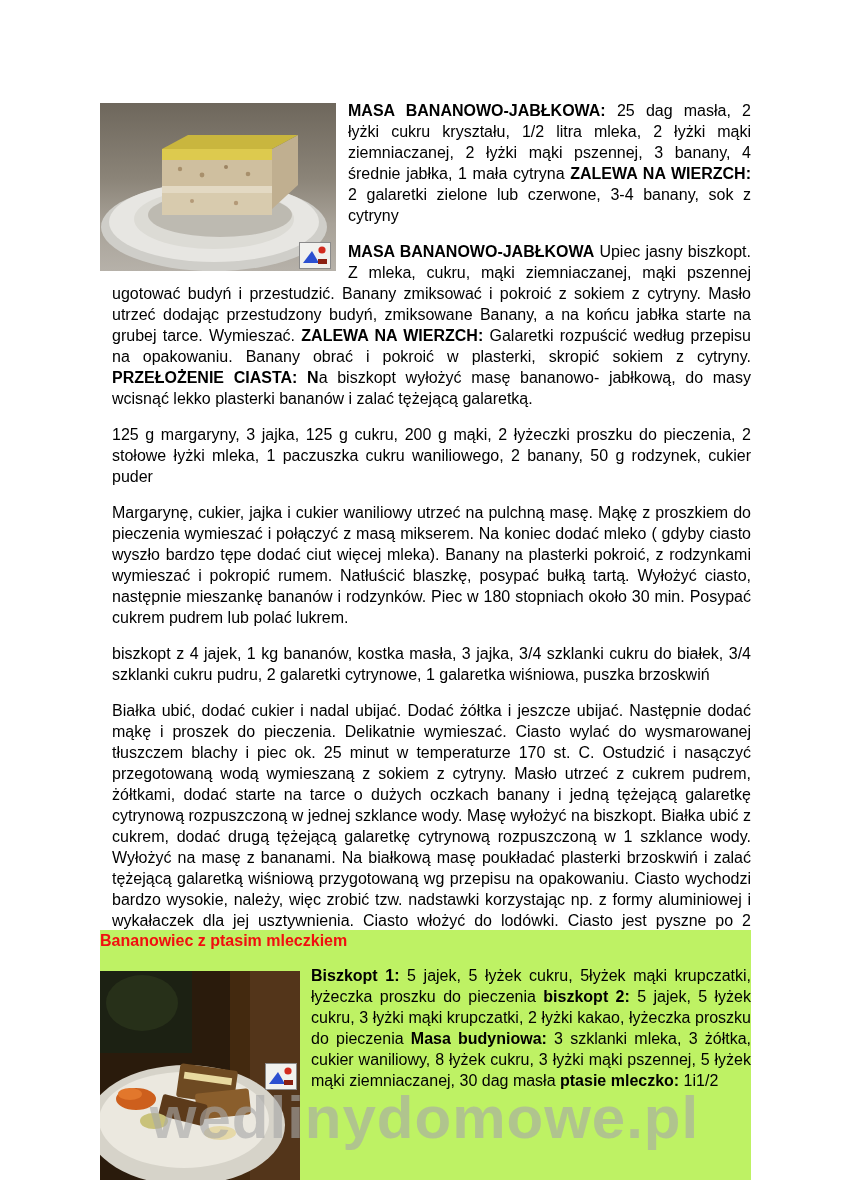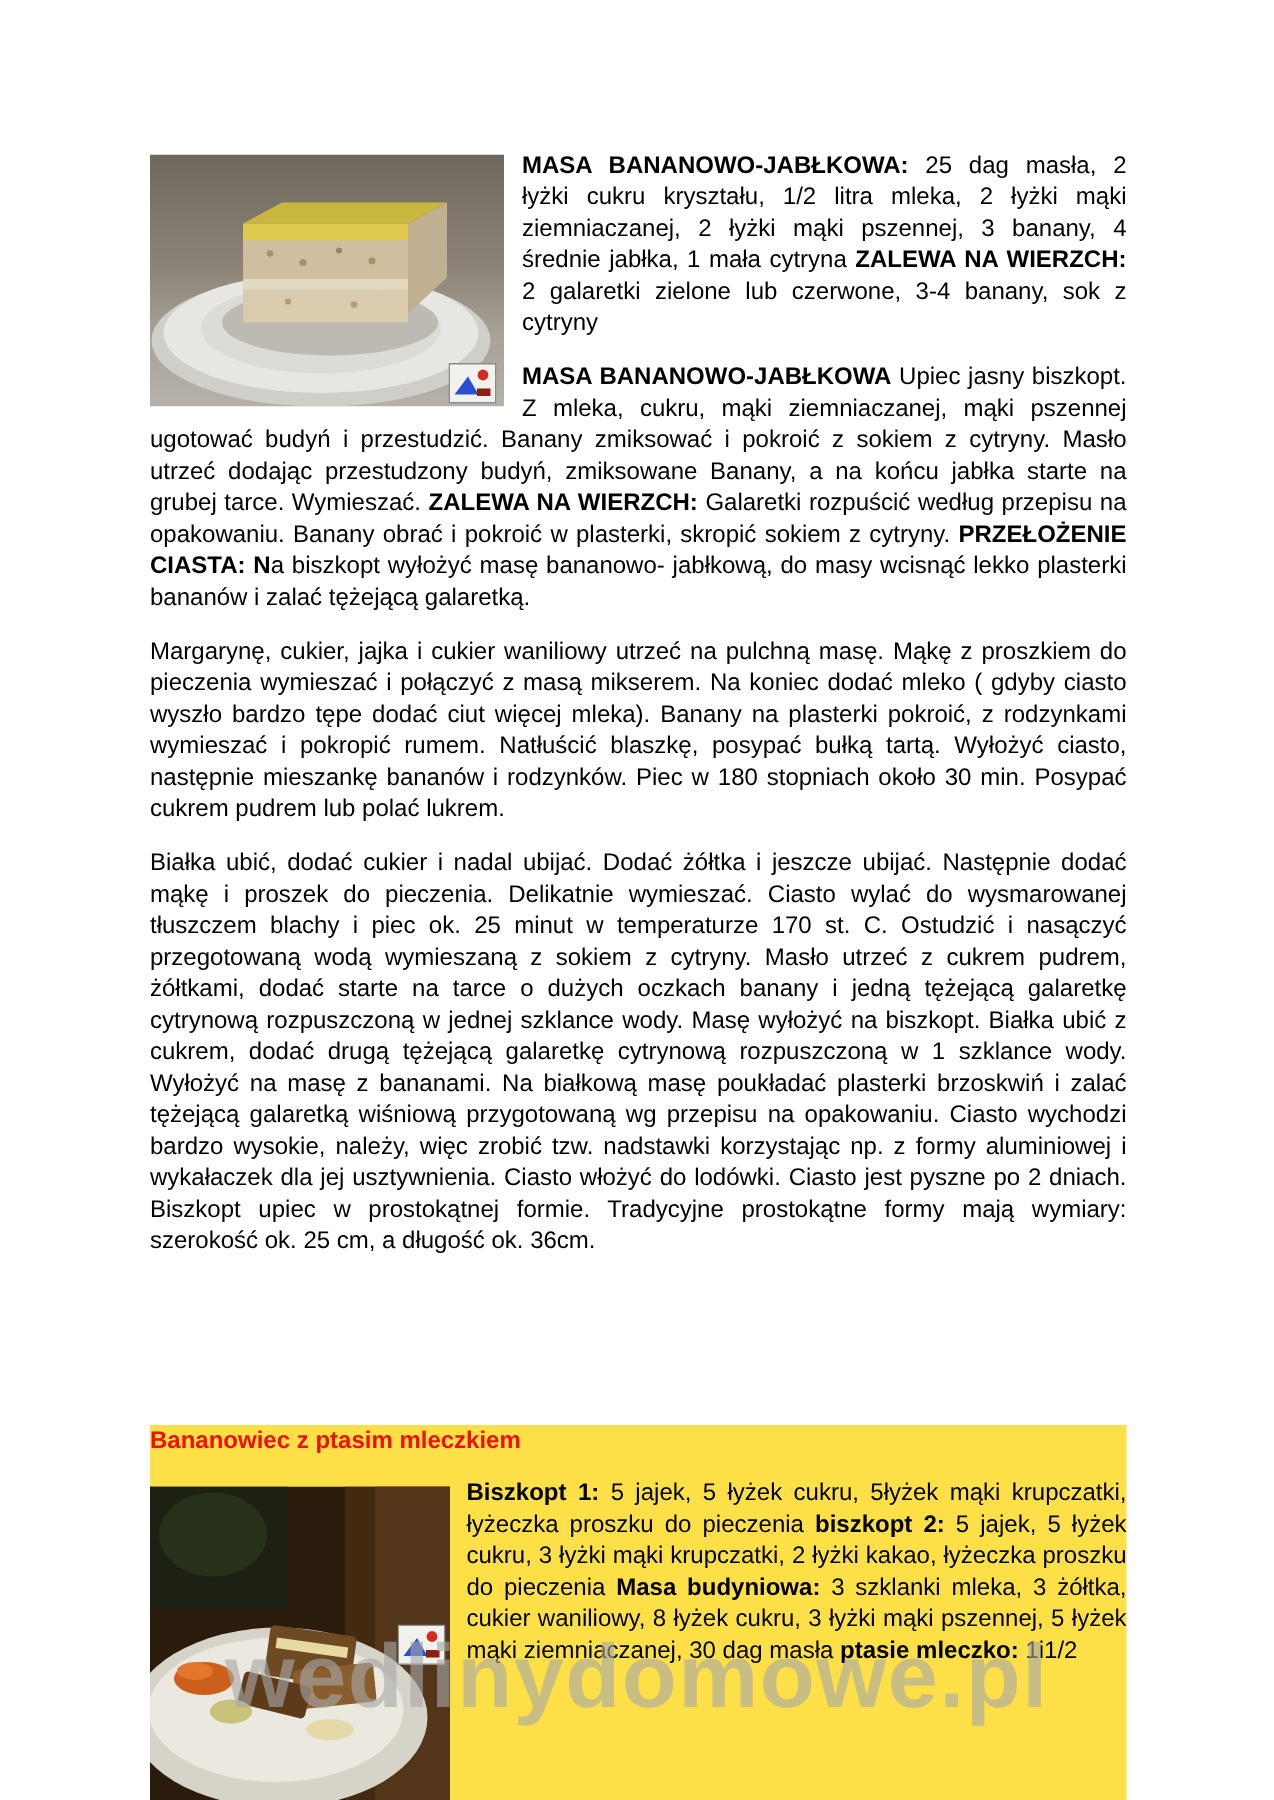"MASA BANANOWO-JABŁKOWA: 25 dag masła," .para { padding-left: none -> 12px }
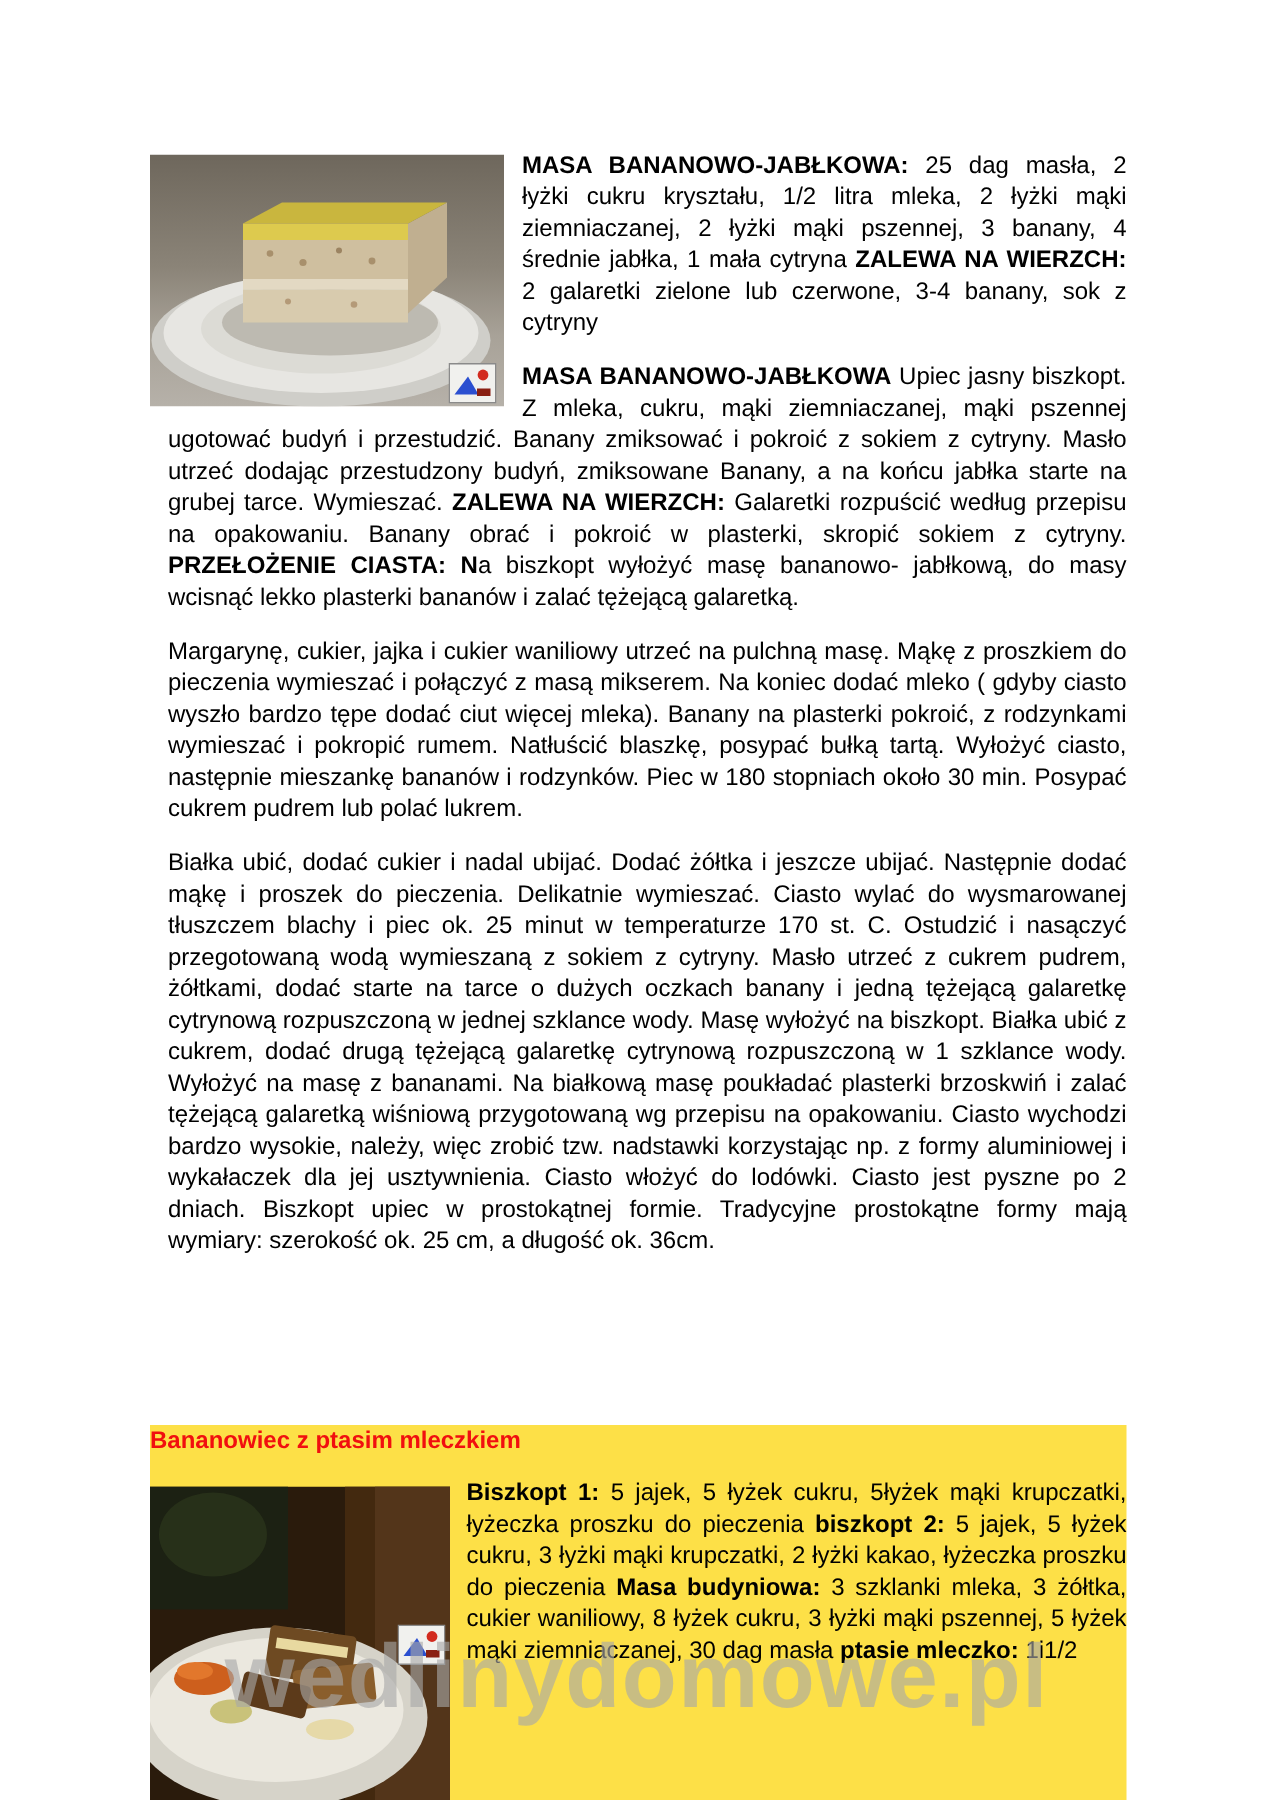"125 g margaryny, 3 jajka," p.para { html: none -> <p><span>125 g margaryny, 3 jajka, 125 g cukru, 200 g mąki, 2 łyżeczki proszku do pieczenia, 2 stołowe łyżki mleka, 1 paczuszka cukru waniliowego, 2 banany, 50 g rodzynek, cukier puder</span></p> }
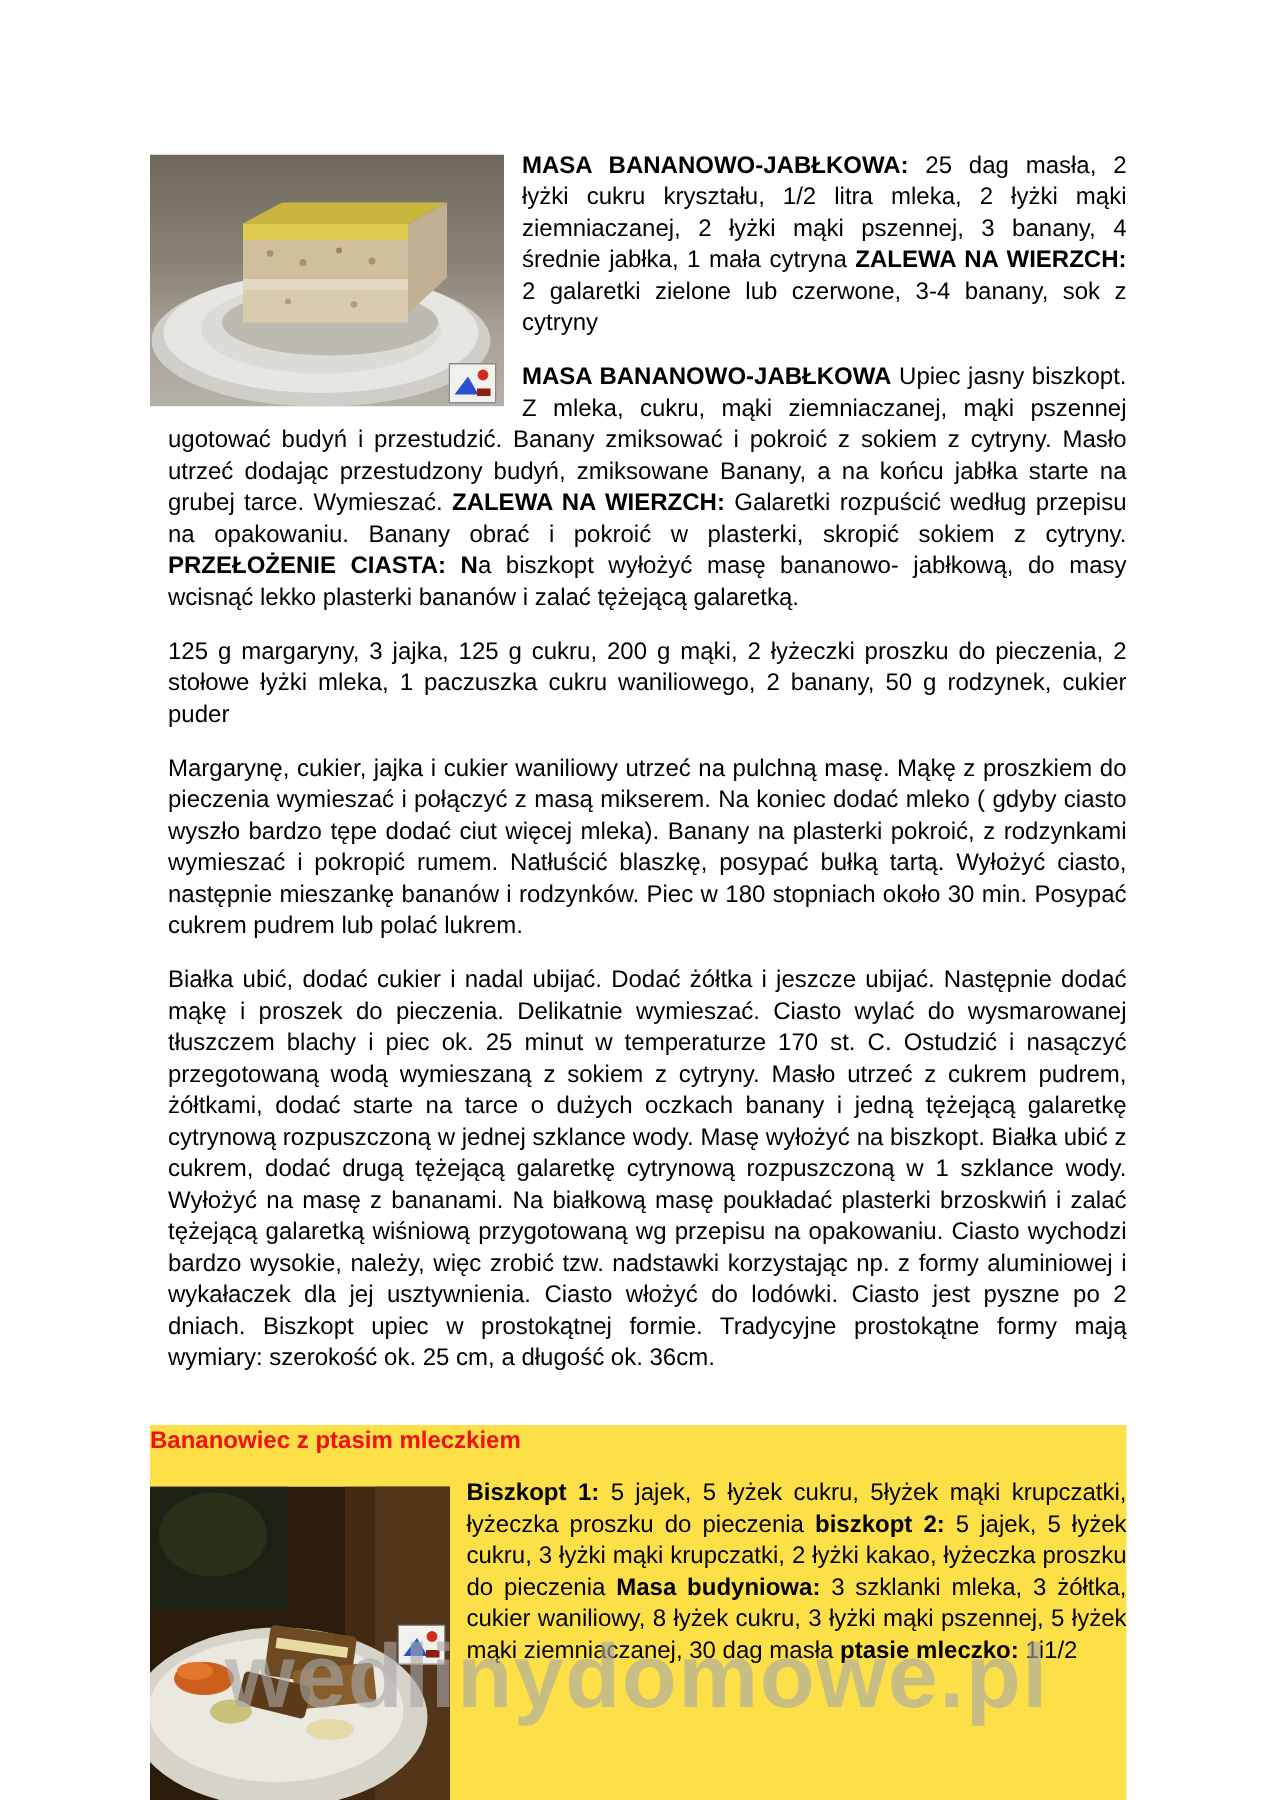"biszkopt z 4 jajek, 1" p.para { html: none -> <p><span>biszkopt z 4 jajek, 1 kg bananów, kostka masła, 3 jajka, 3/4 szklanki cukru do białek, 3/4 szklanki cukru pudru, 2 galaretki cytrynowe, 1 galaretka wiśniowa, puszka brzoskwiń</span></p> }
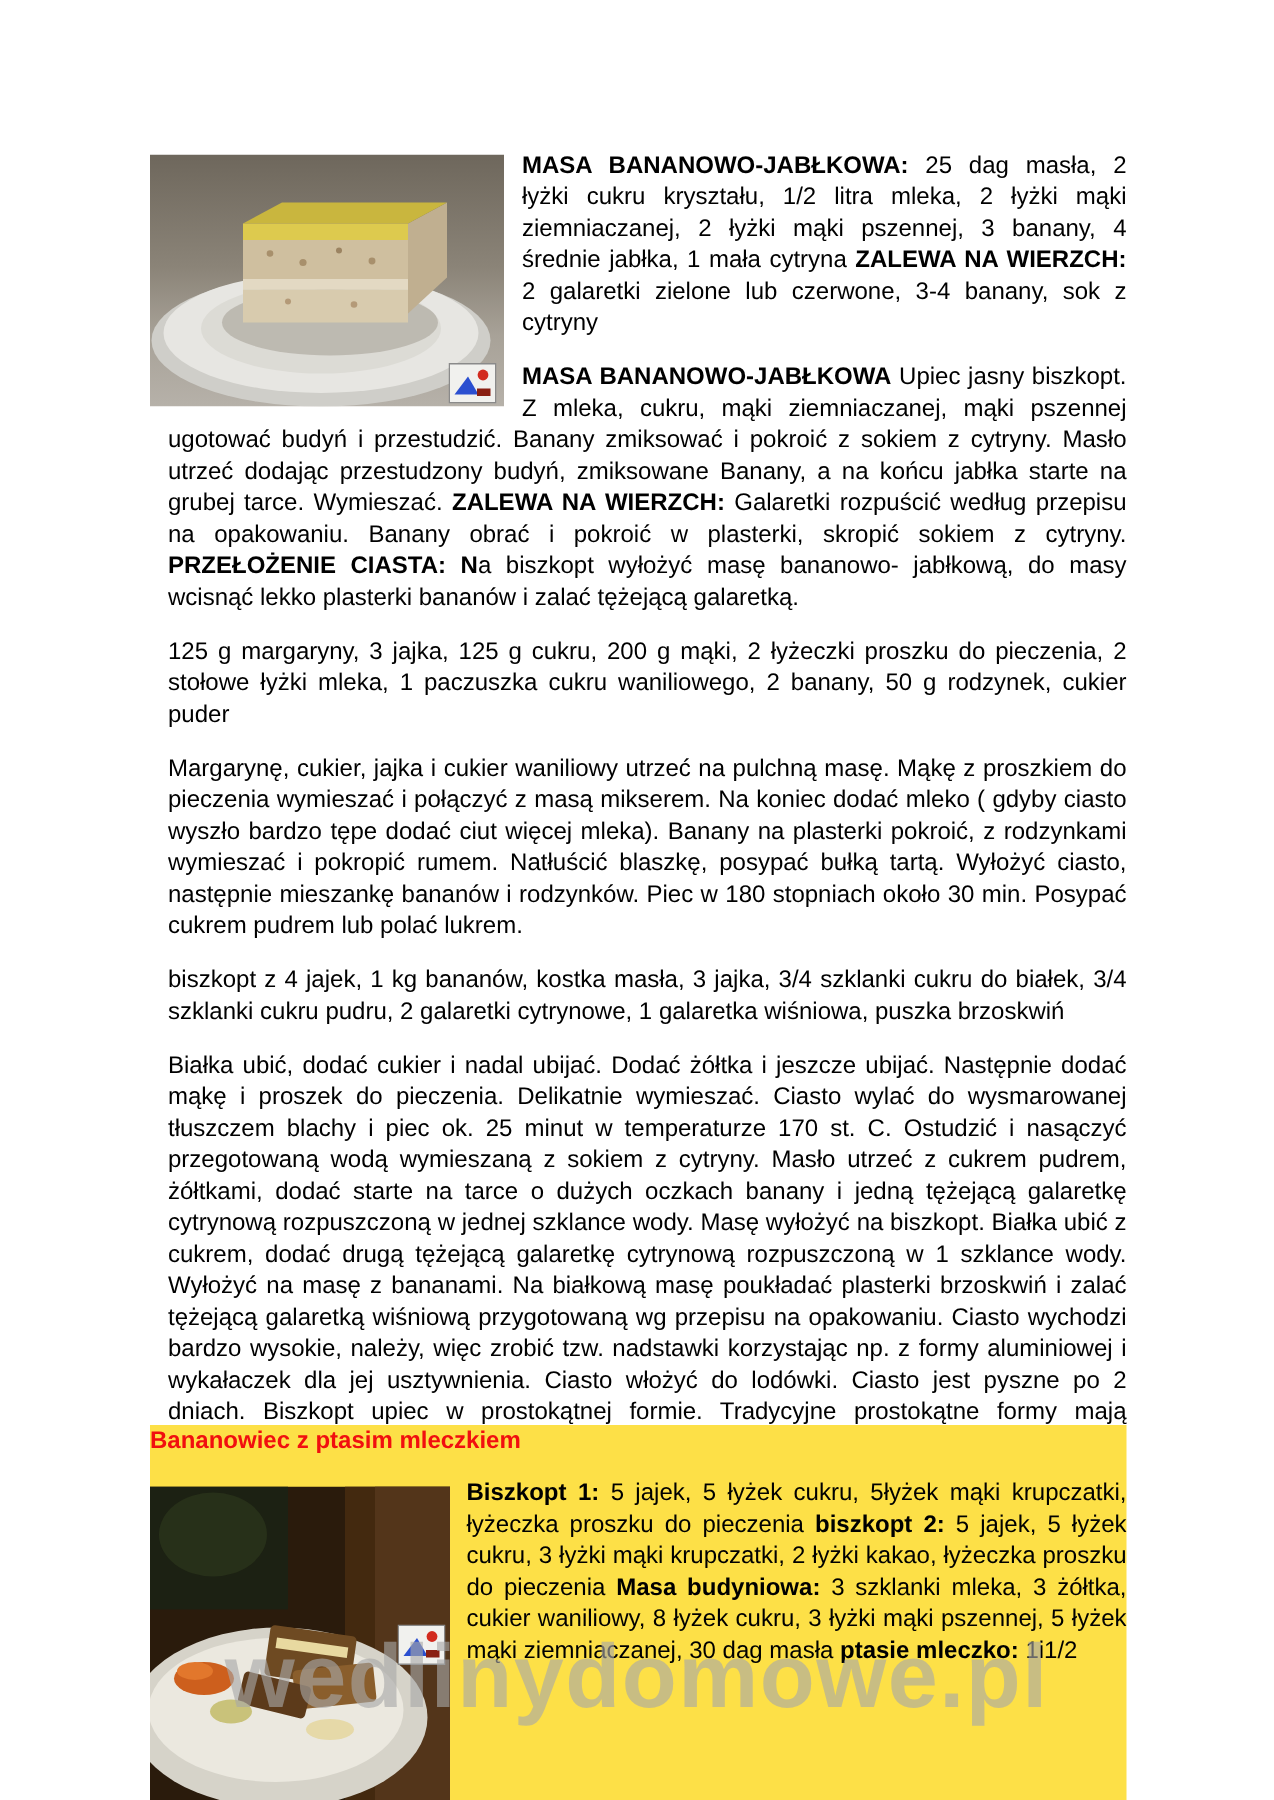"Bananowiec z ptasim mleczkiem" .section-bottom { background: #fde047 -> #bef264; top: 950px -> 930px }
